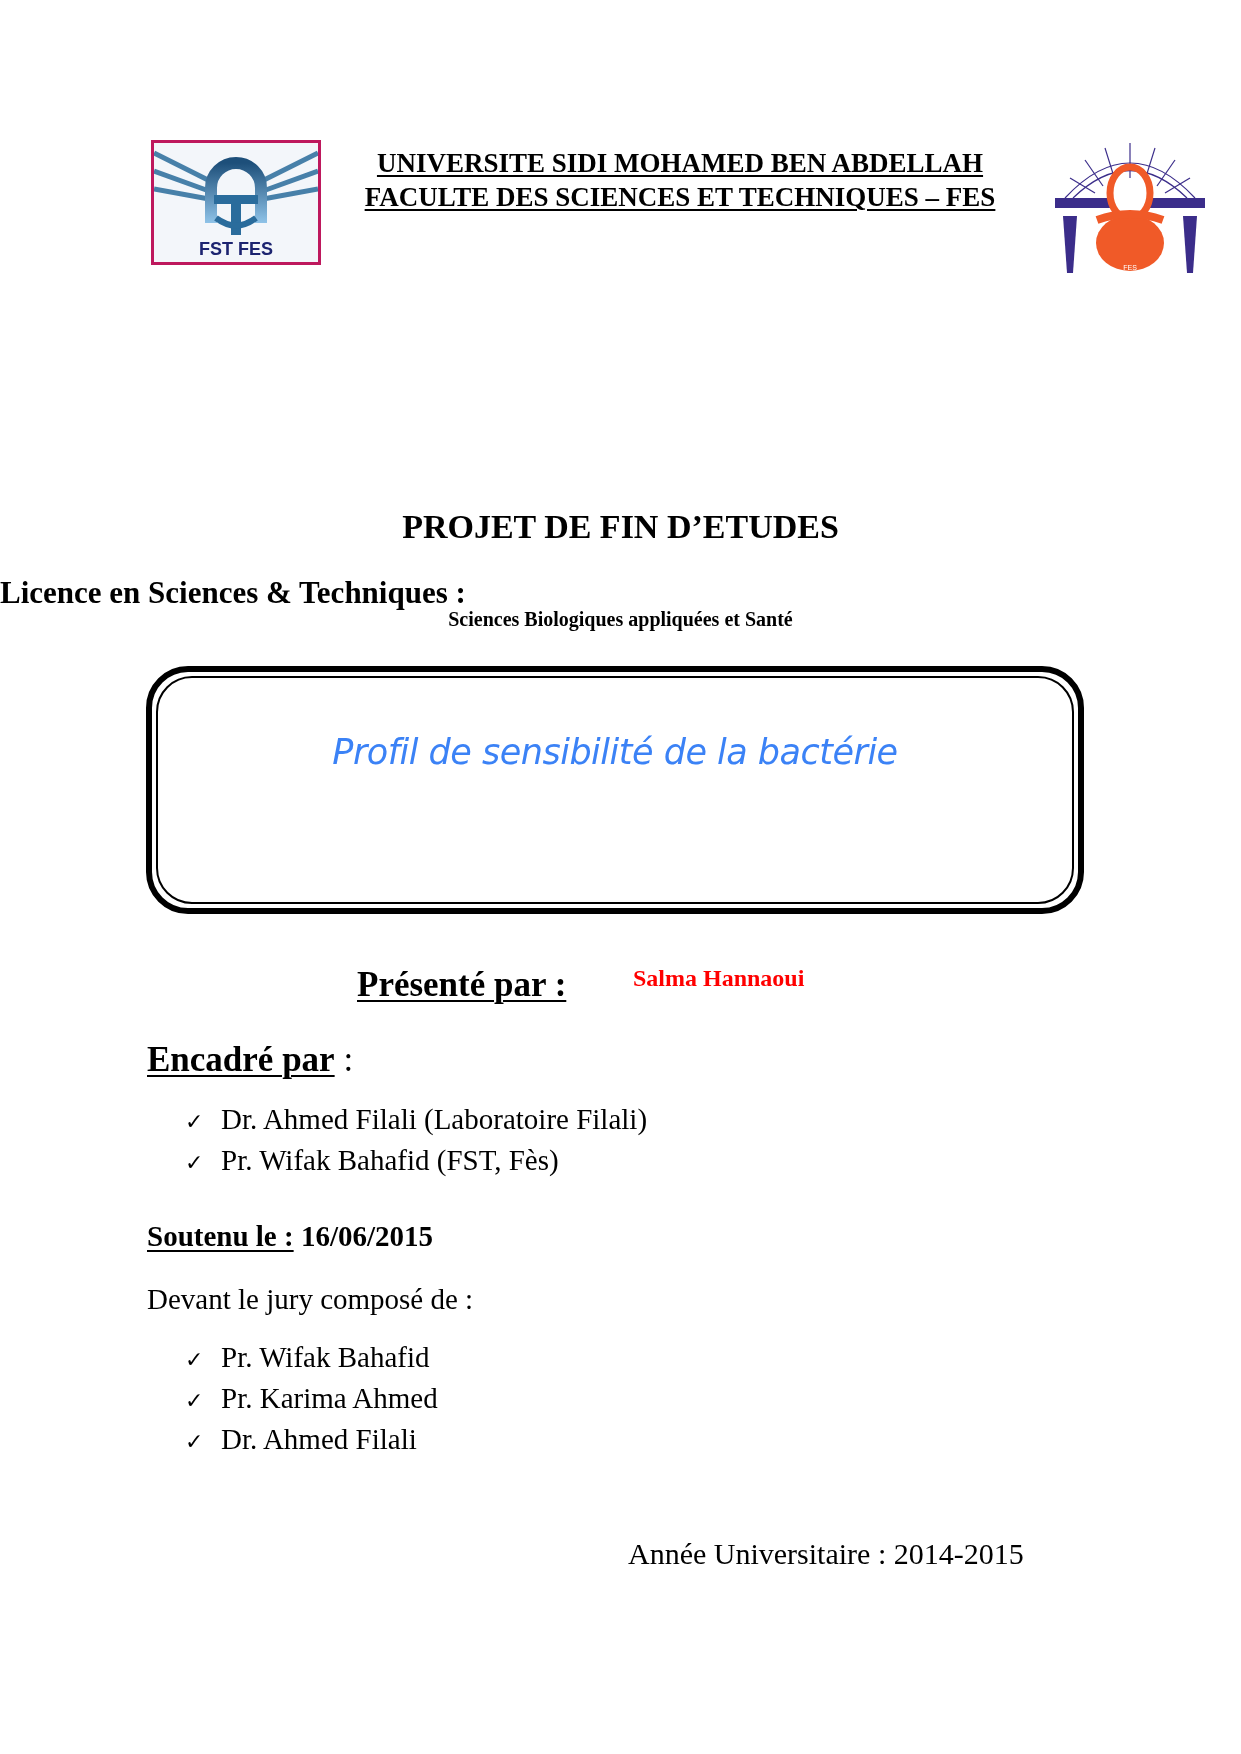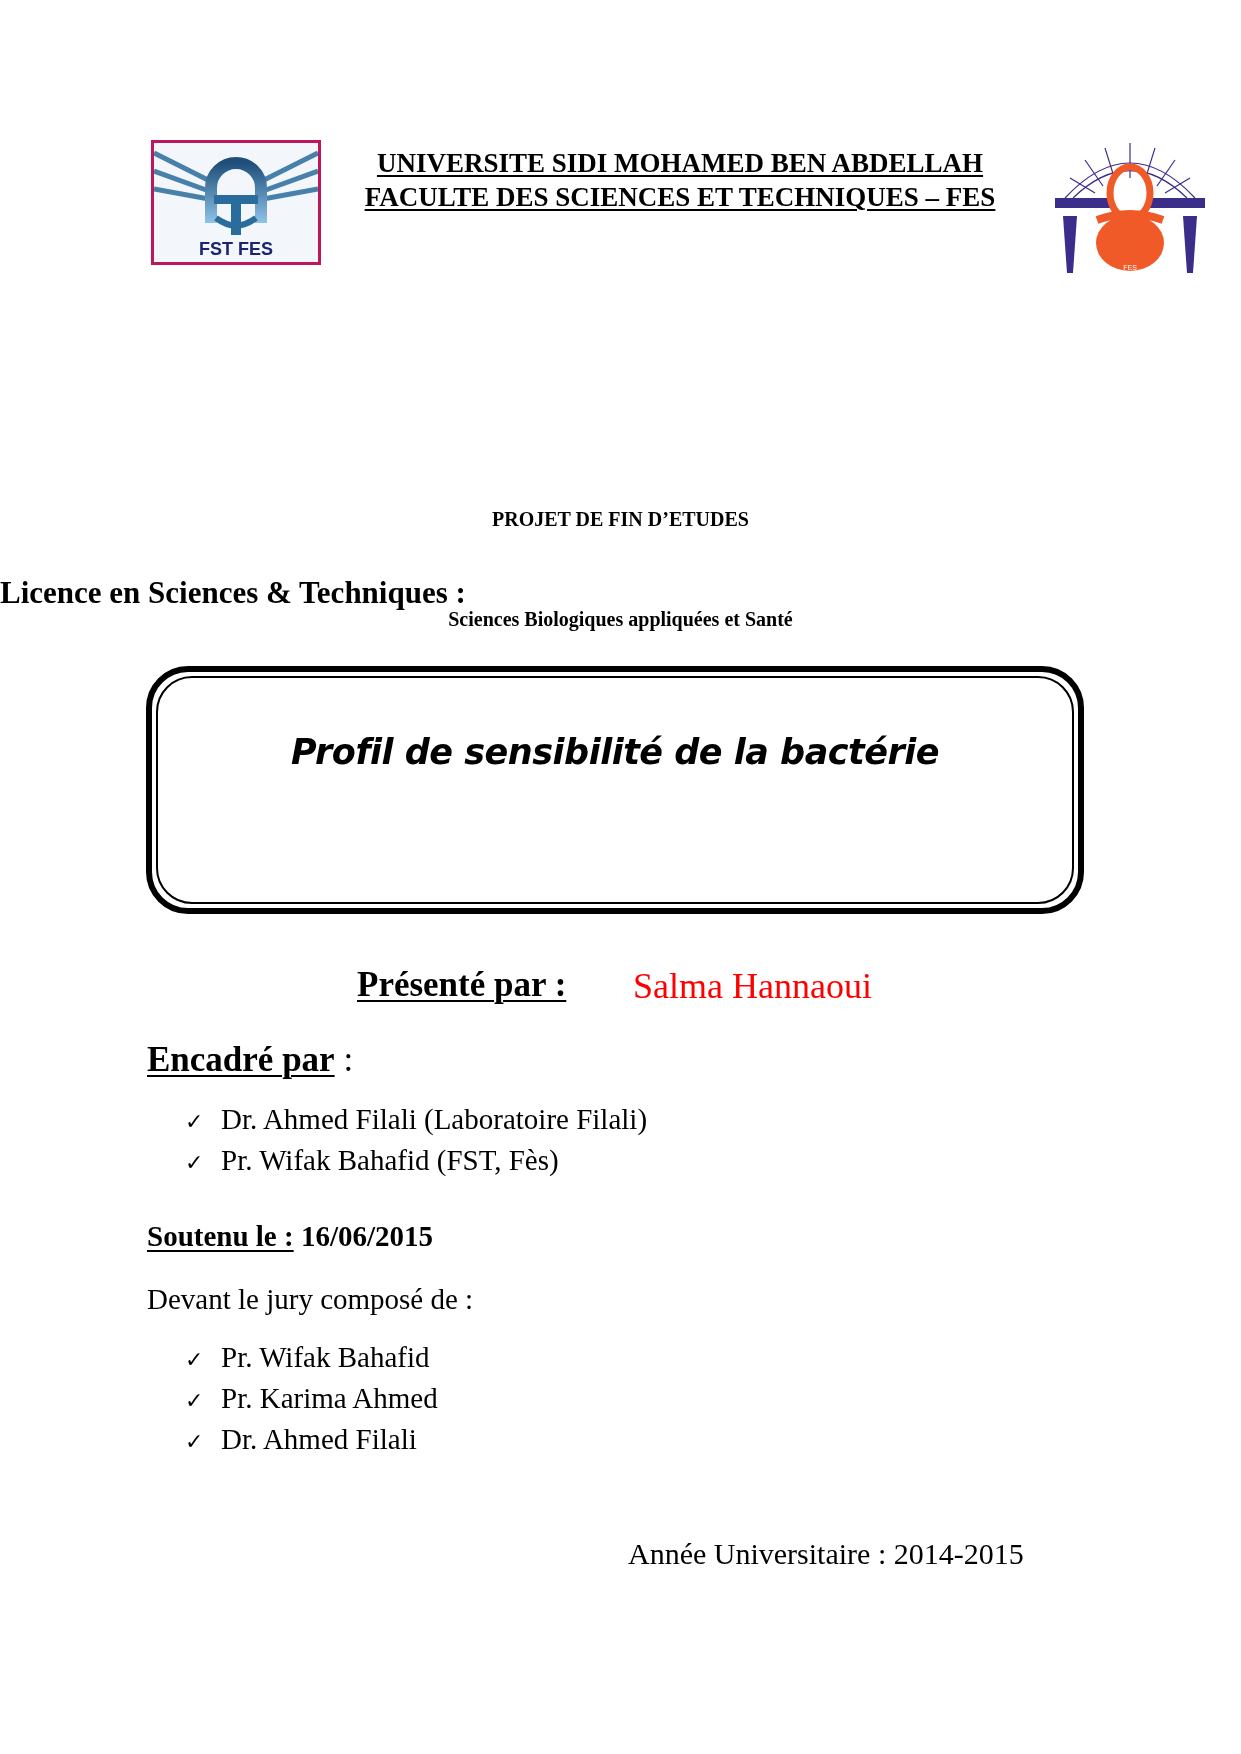"PROJET DE FIN D’ETUDES" .project { font-size: 20px -> 34px }
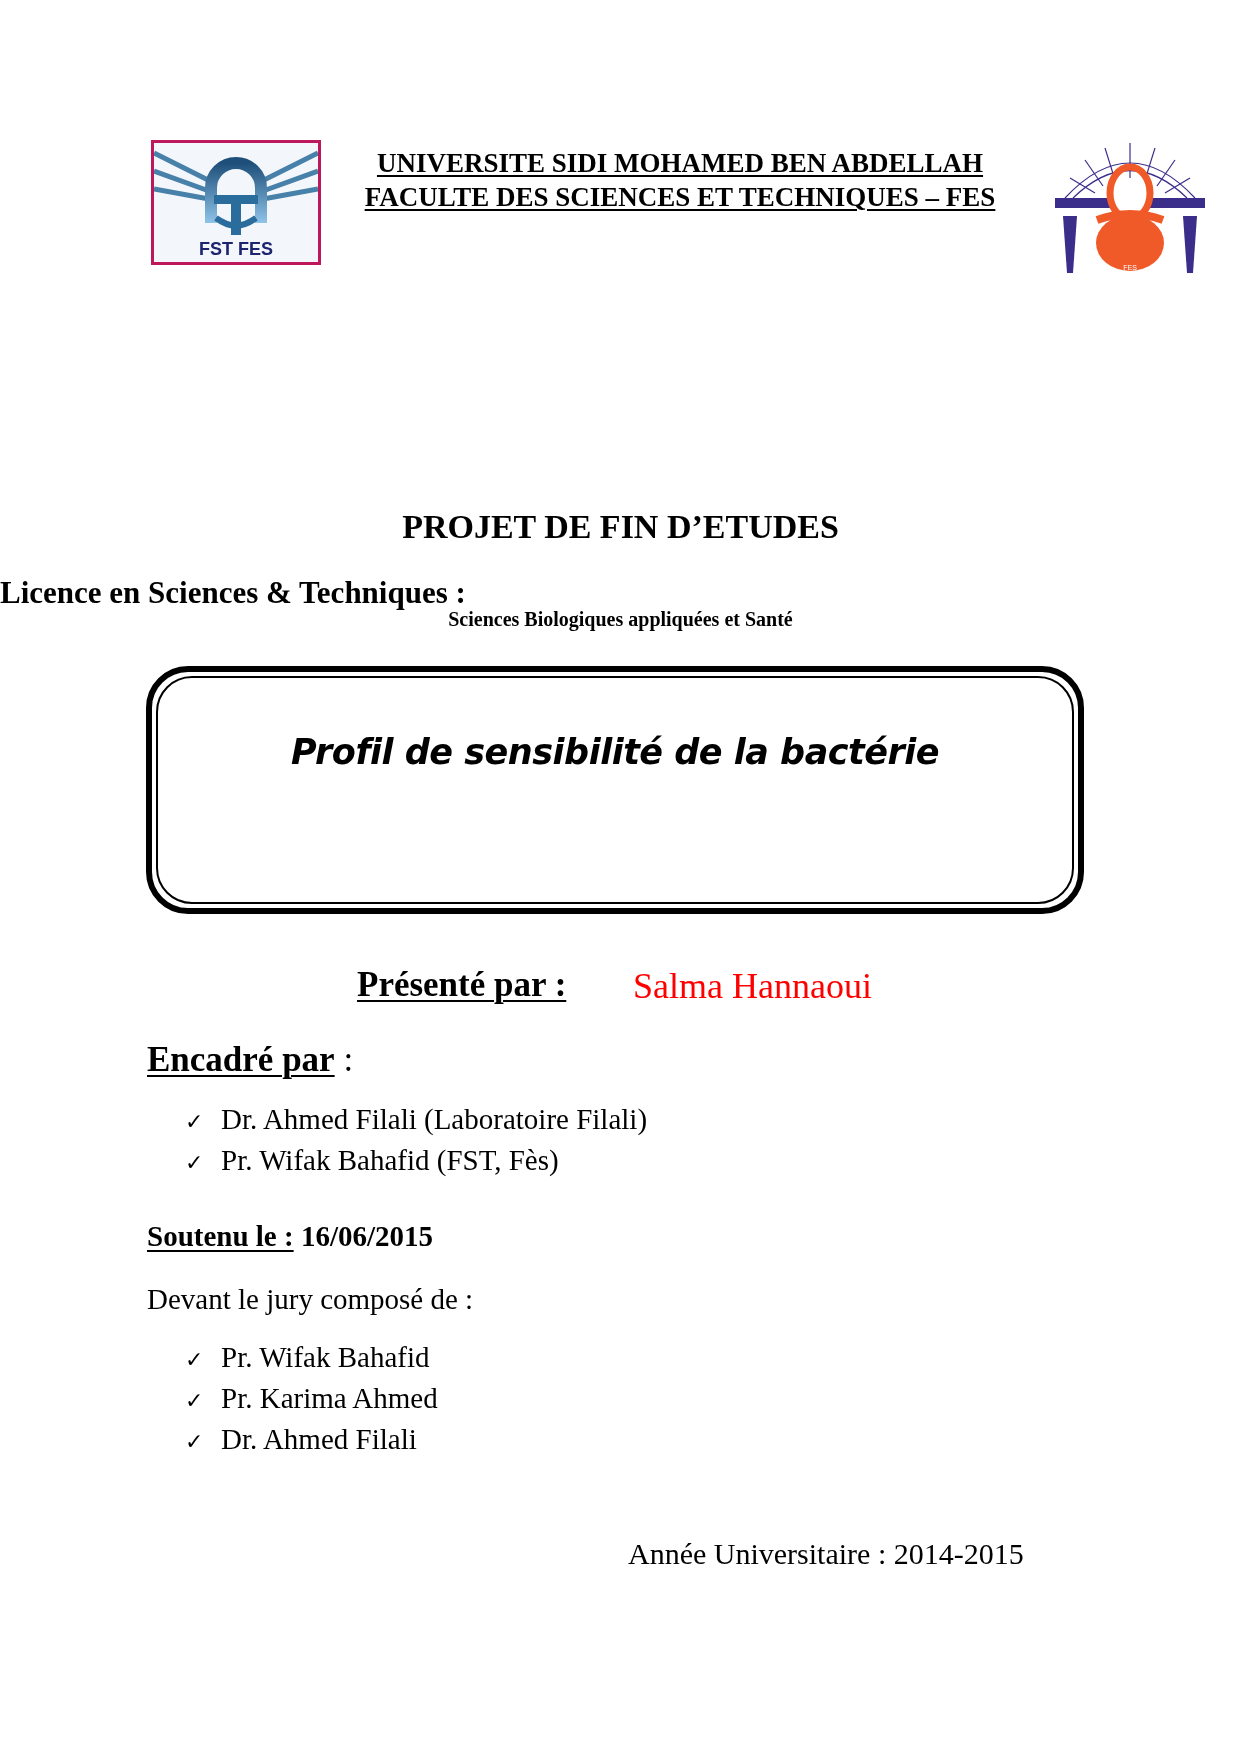"Profil de sensibilité de la" .title-text { color: #000000 -> #3b82f6; font-weight: bold -> normal }
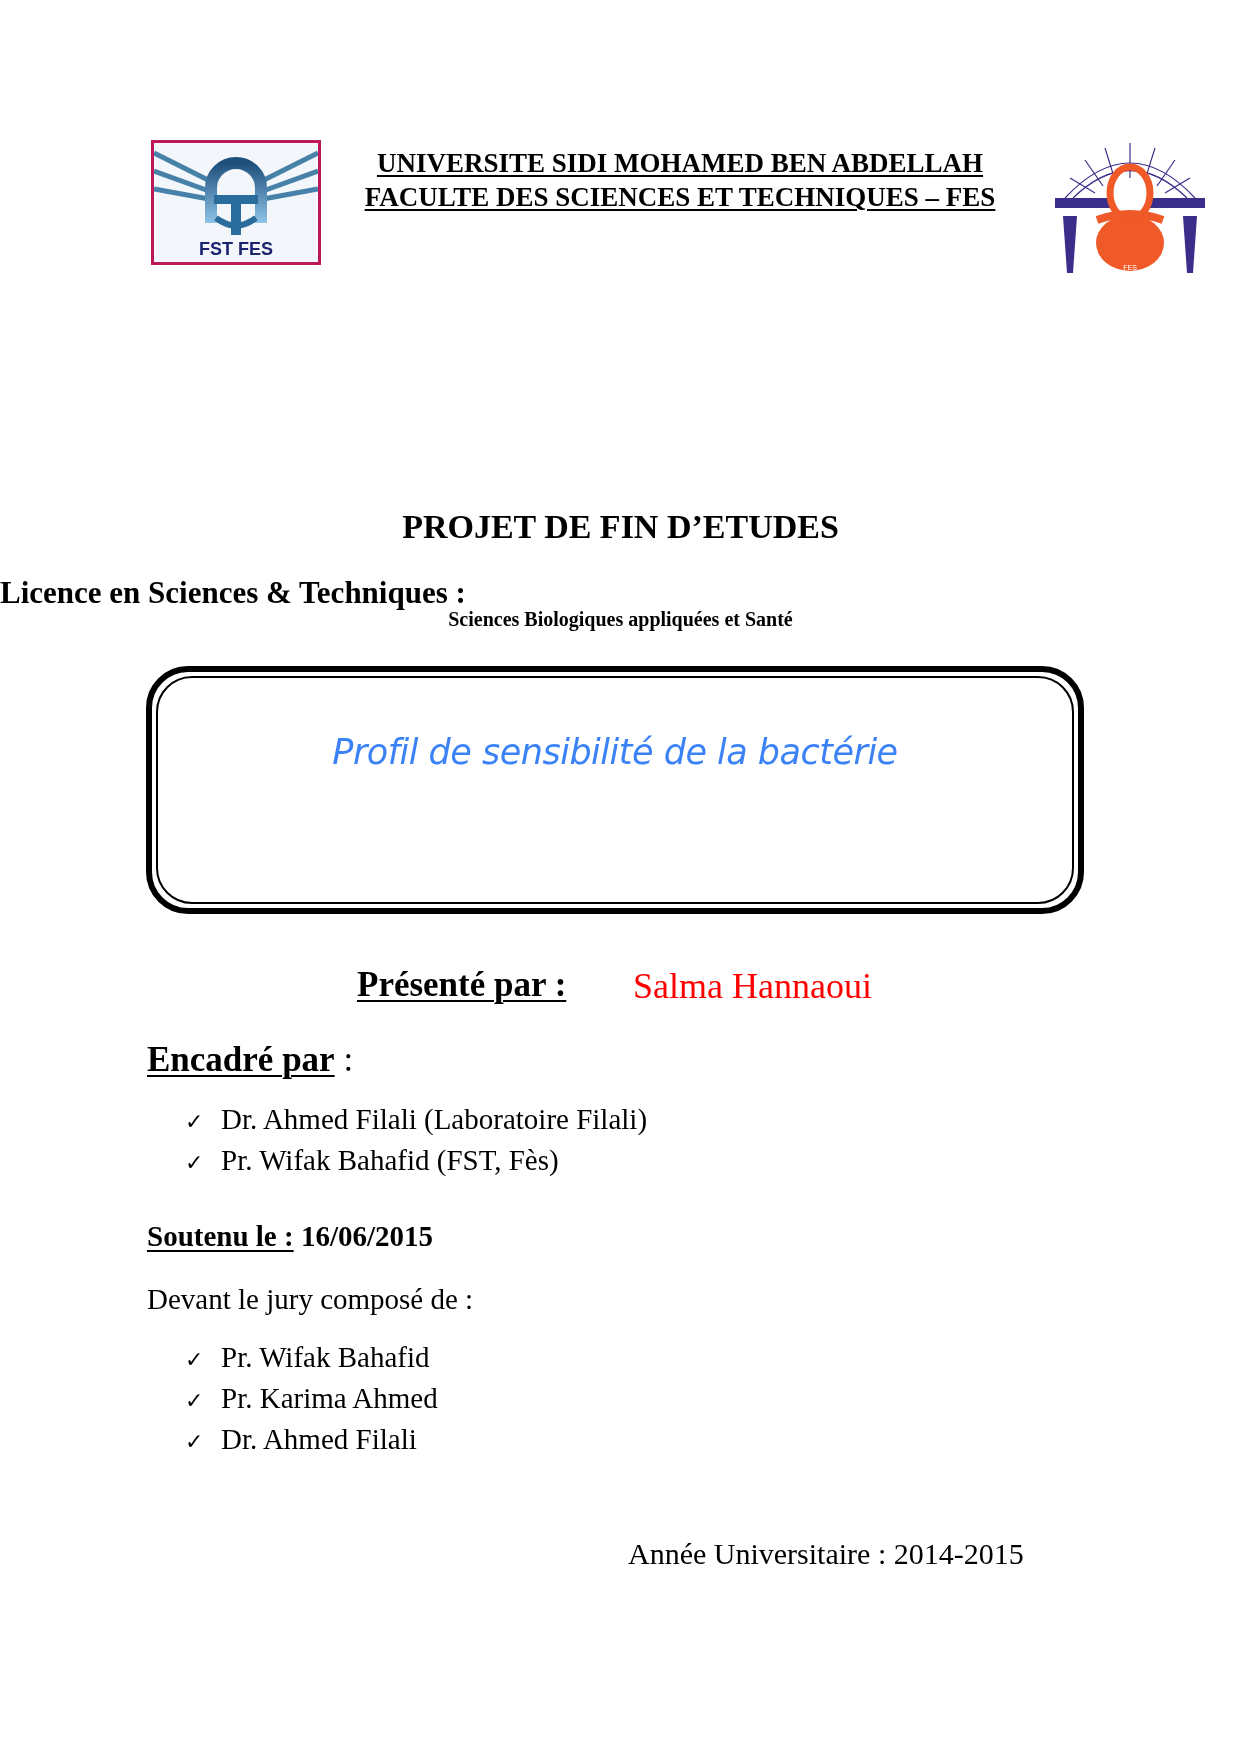"Salma Hannaoui" .presented-name { font-size: 36px -> 24px; font-weight: normal -> bold }
